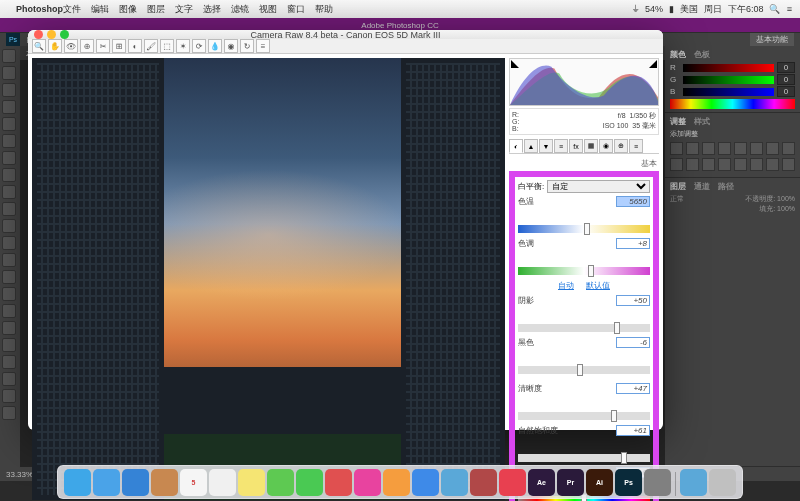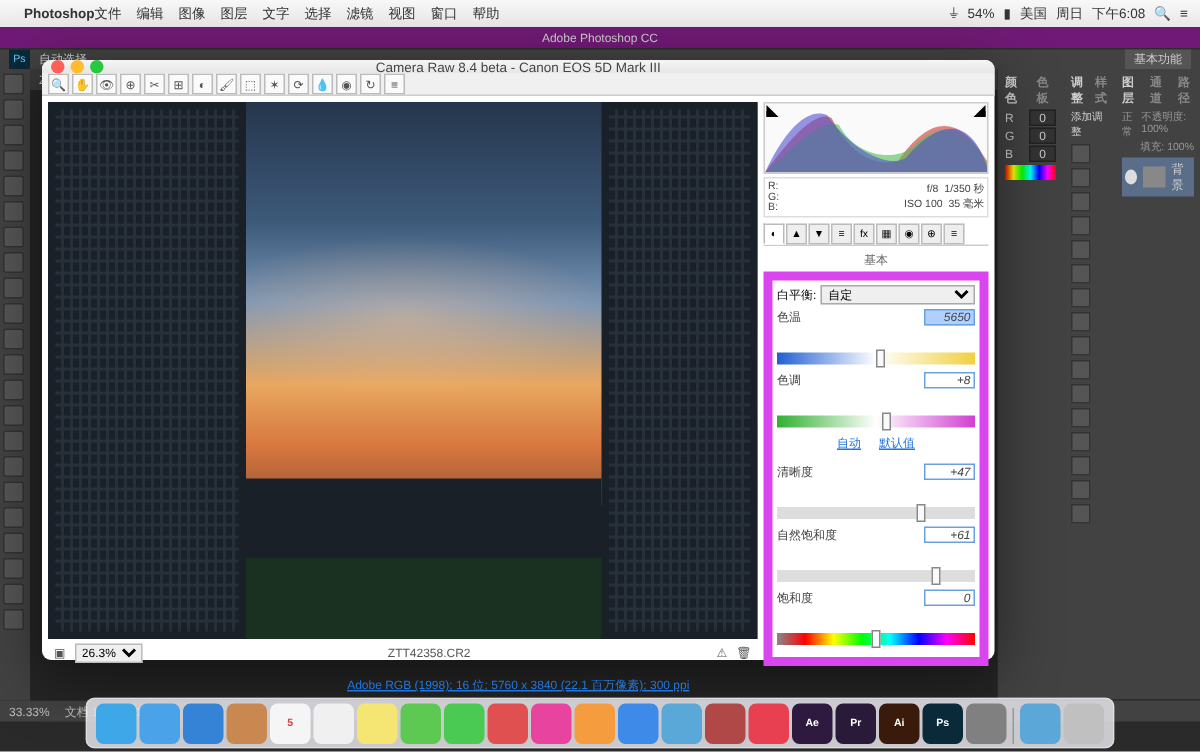"Camera Raw 8.4 beta -" .cr-dialog { top: 40px -> 30px }
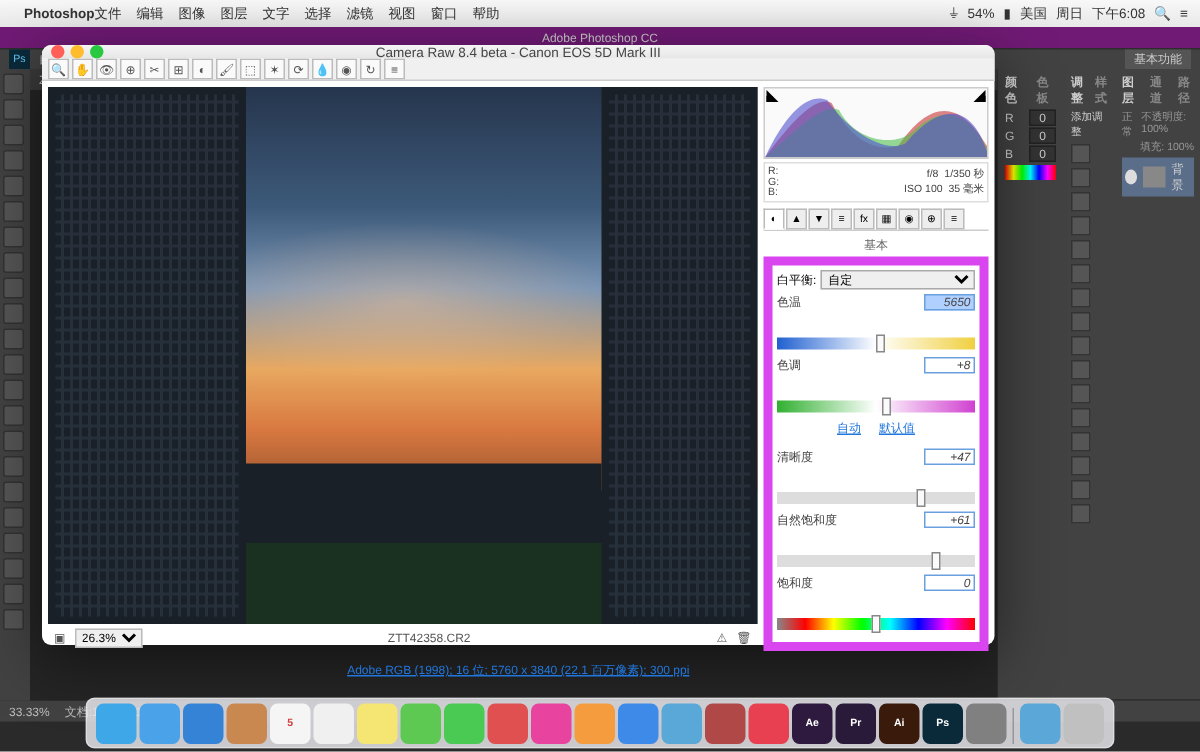"颜色" .ps-right-panels { flex-direction: row -> column }
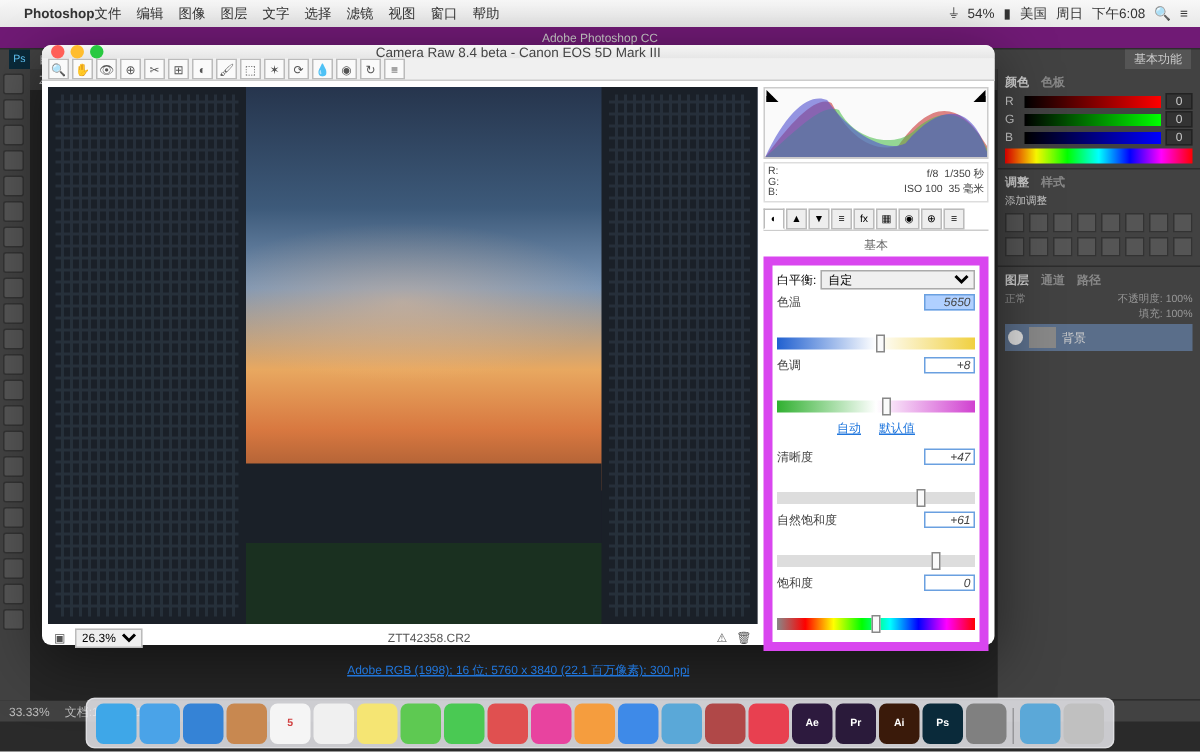"基本" .cr-panel-title { text-align: center -> right }
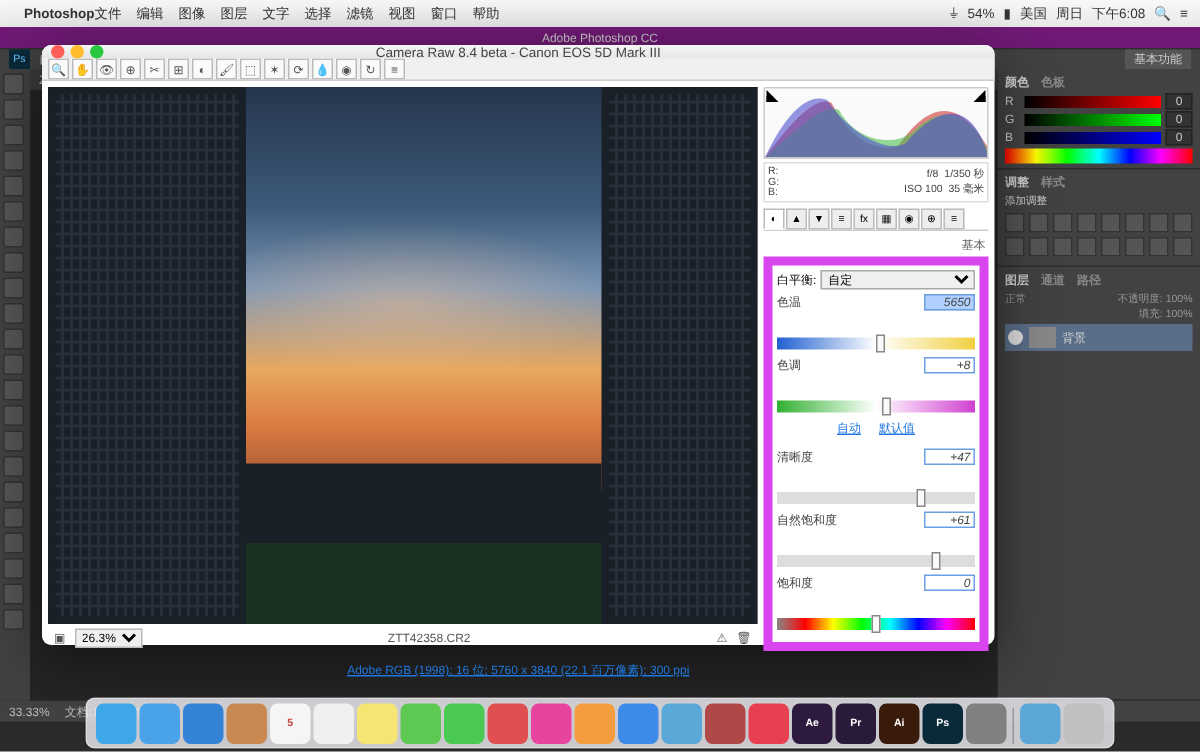"背景" div.layer-item { html: <div> <span></span> <span></span> <span>背景</span> </div> -> none }
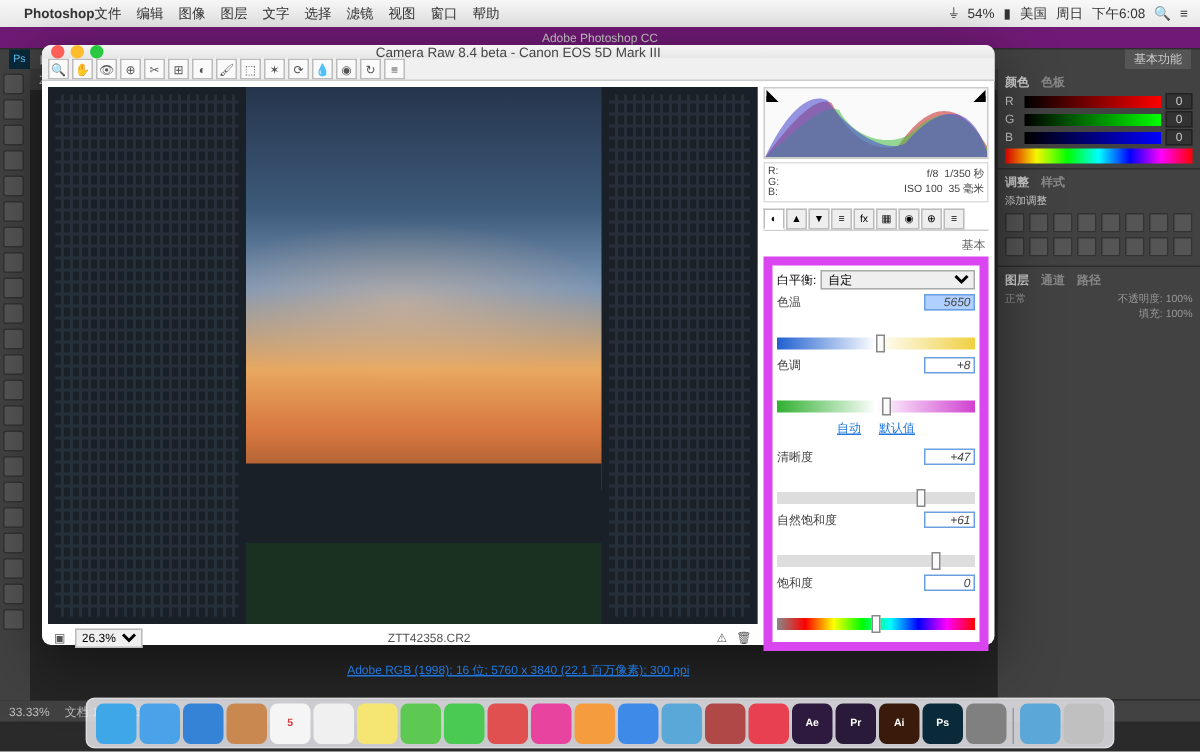"阴影" div.cr-row { html: none -> <div> <div> <span>阴影</span> <span>+50</span> </div> <div> <div></div> </div> </div> }
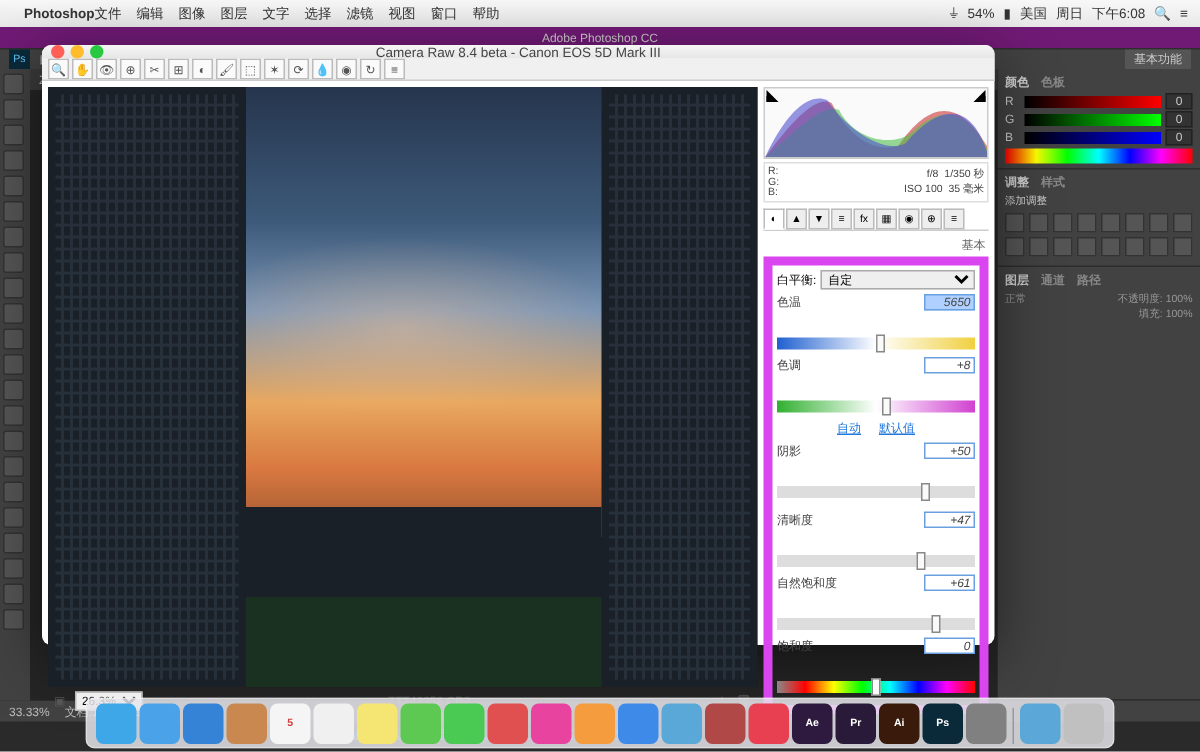"黑色" div.cr-row { html: none -> <div> <div> <span>黑色</span> <span>-6</span> </div> <div> <div></div> </div> </div> }
